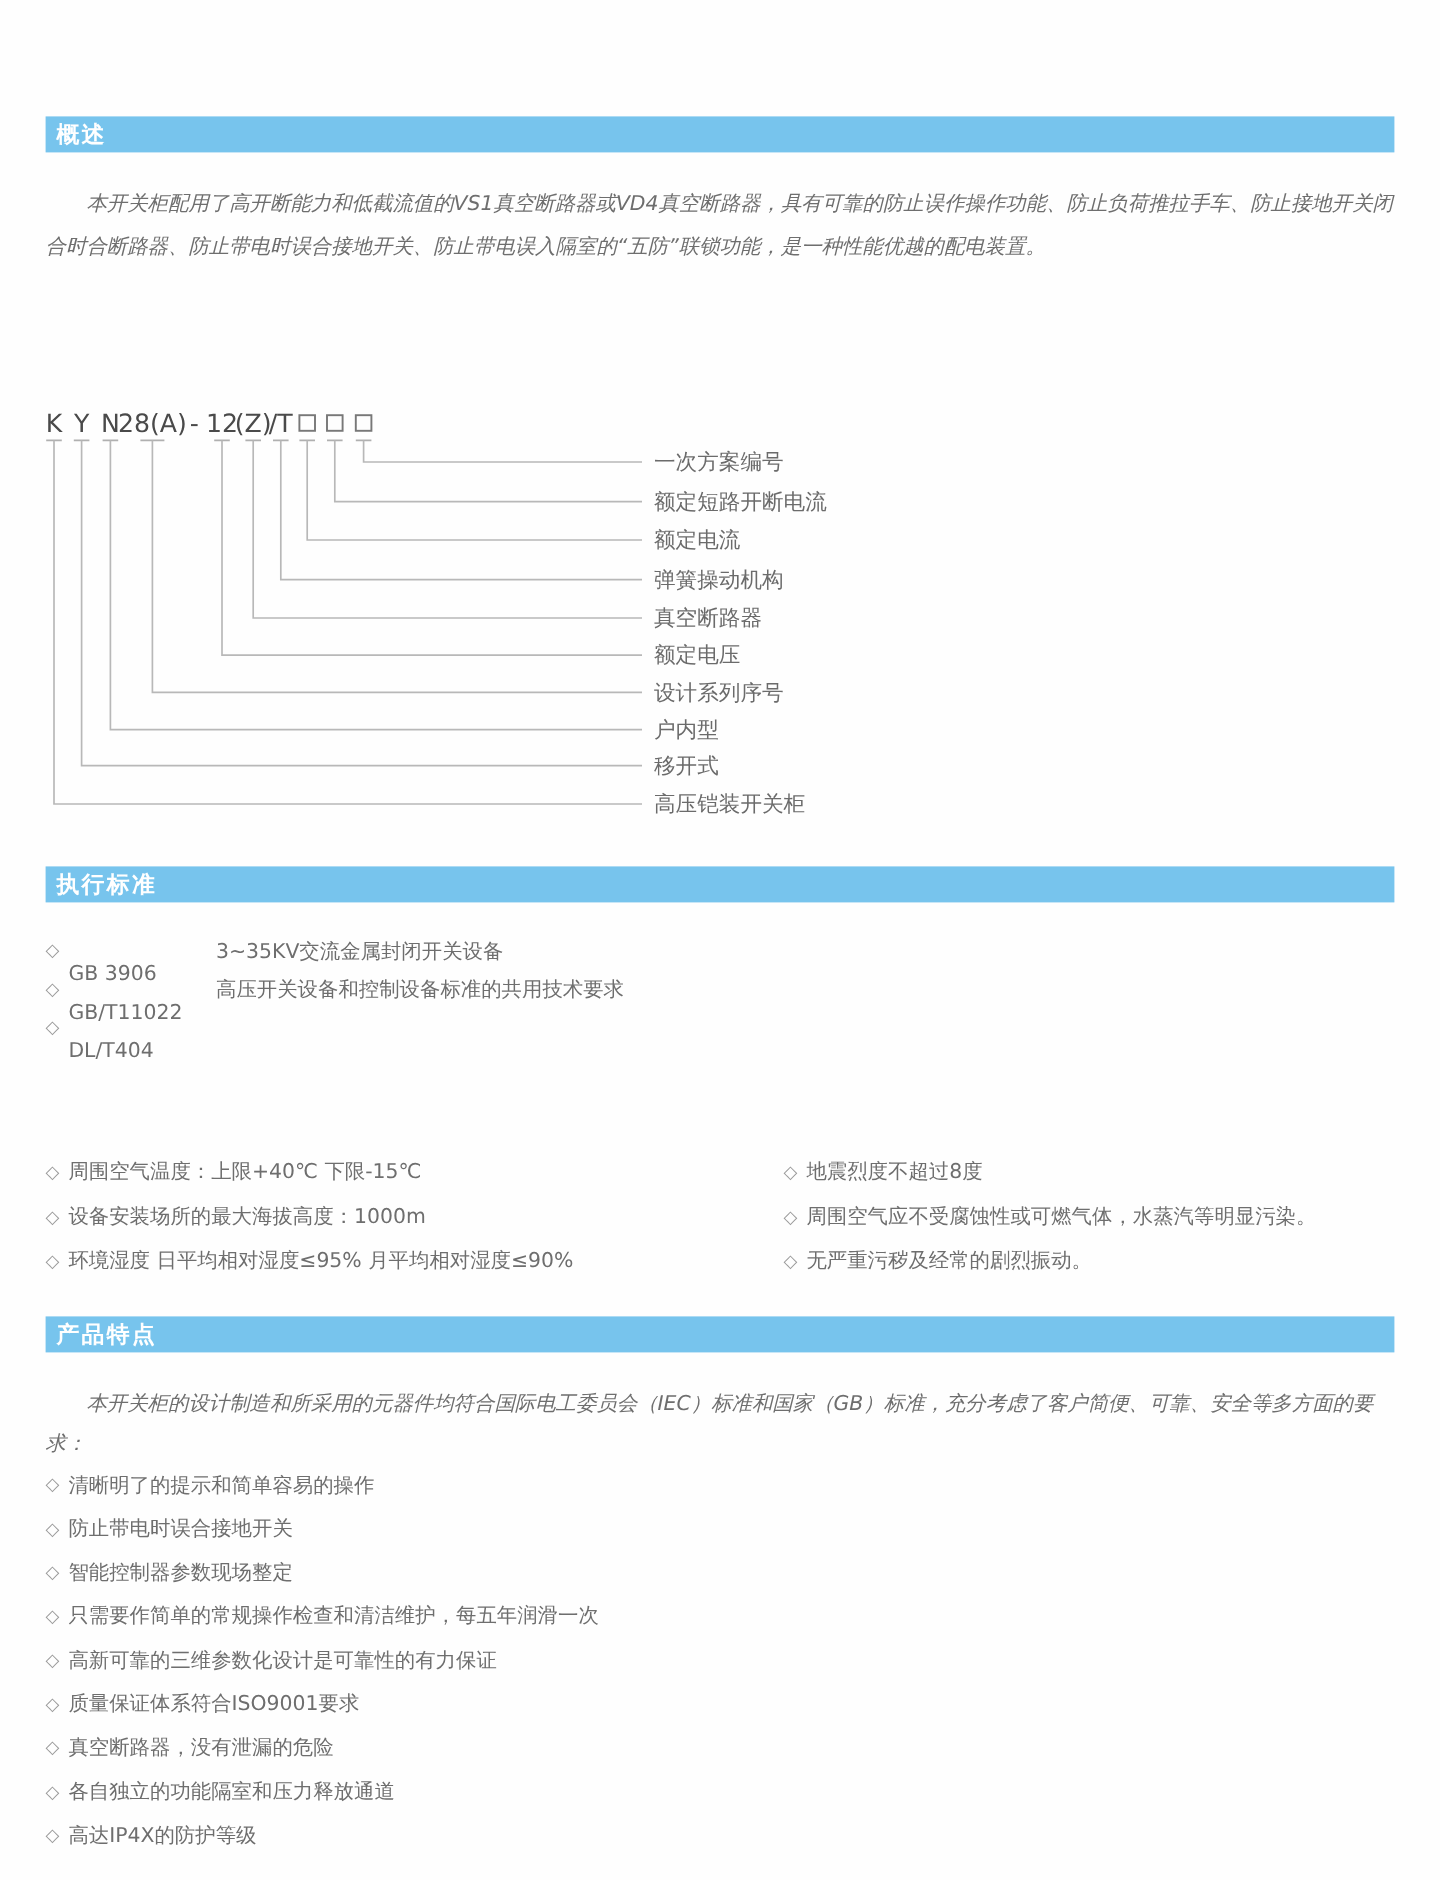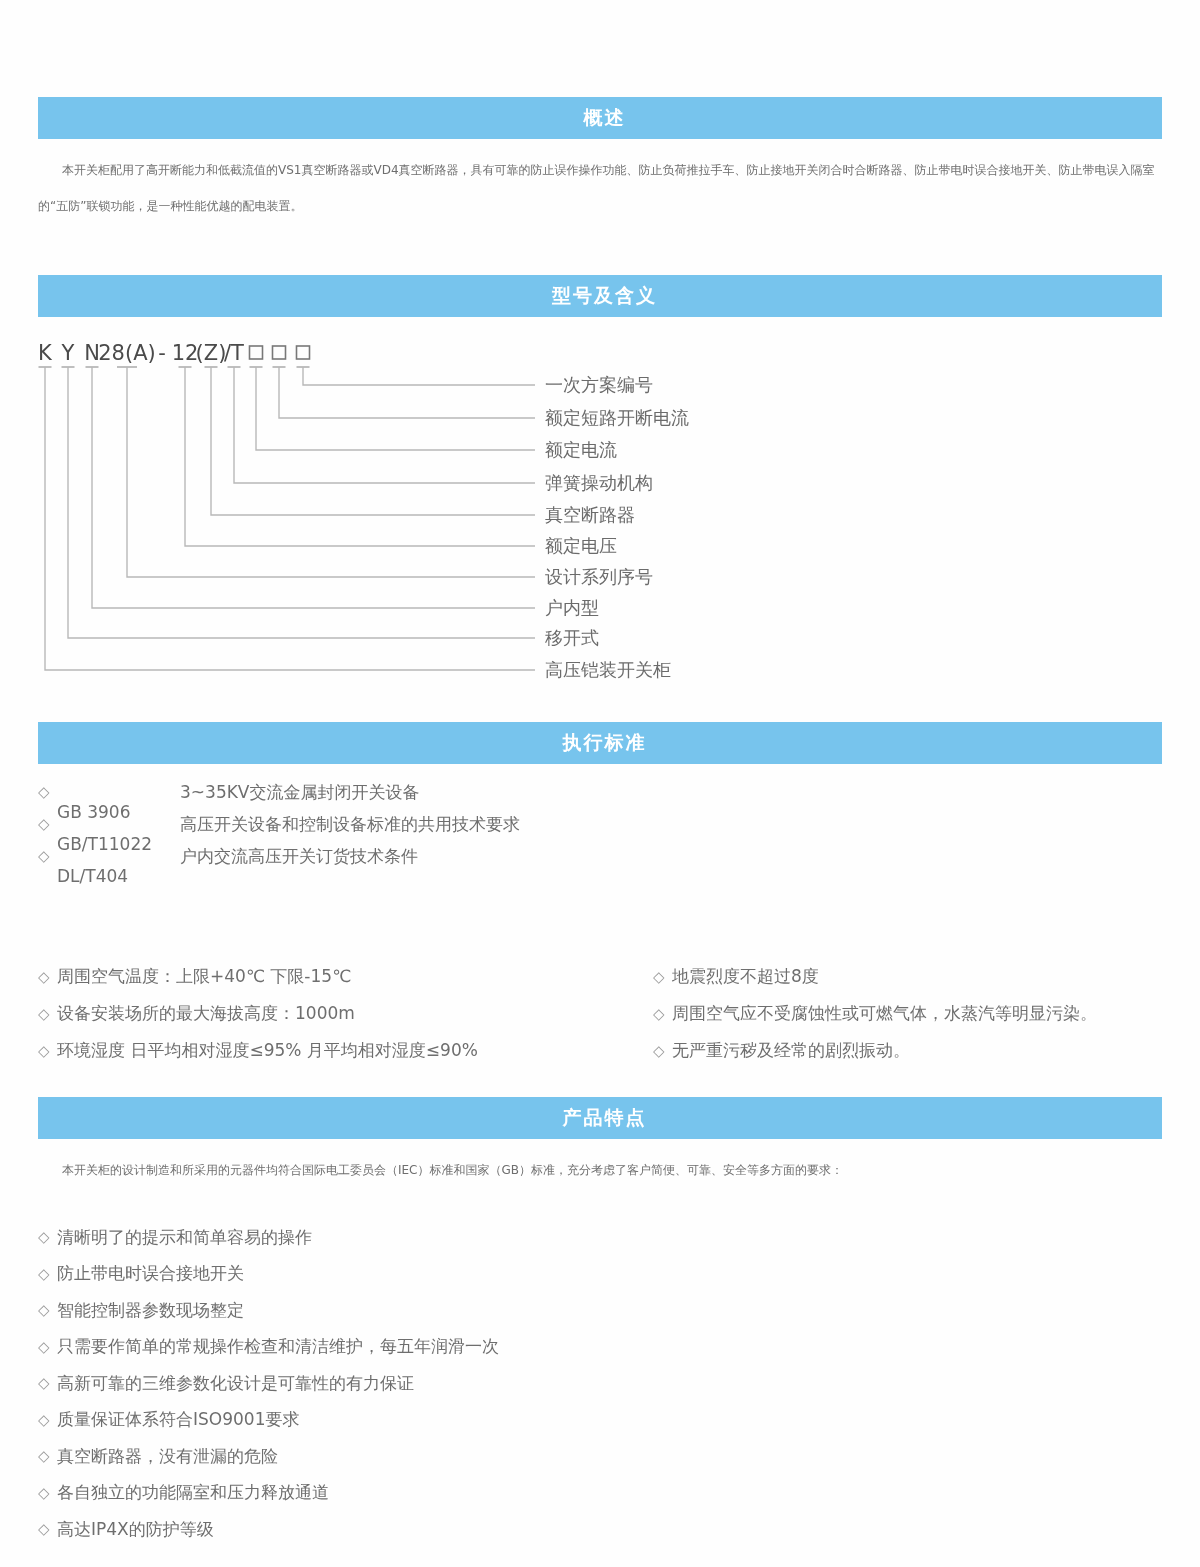"概述" .banner { height: 42px -> 30px; justify-content: center -> none }
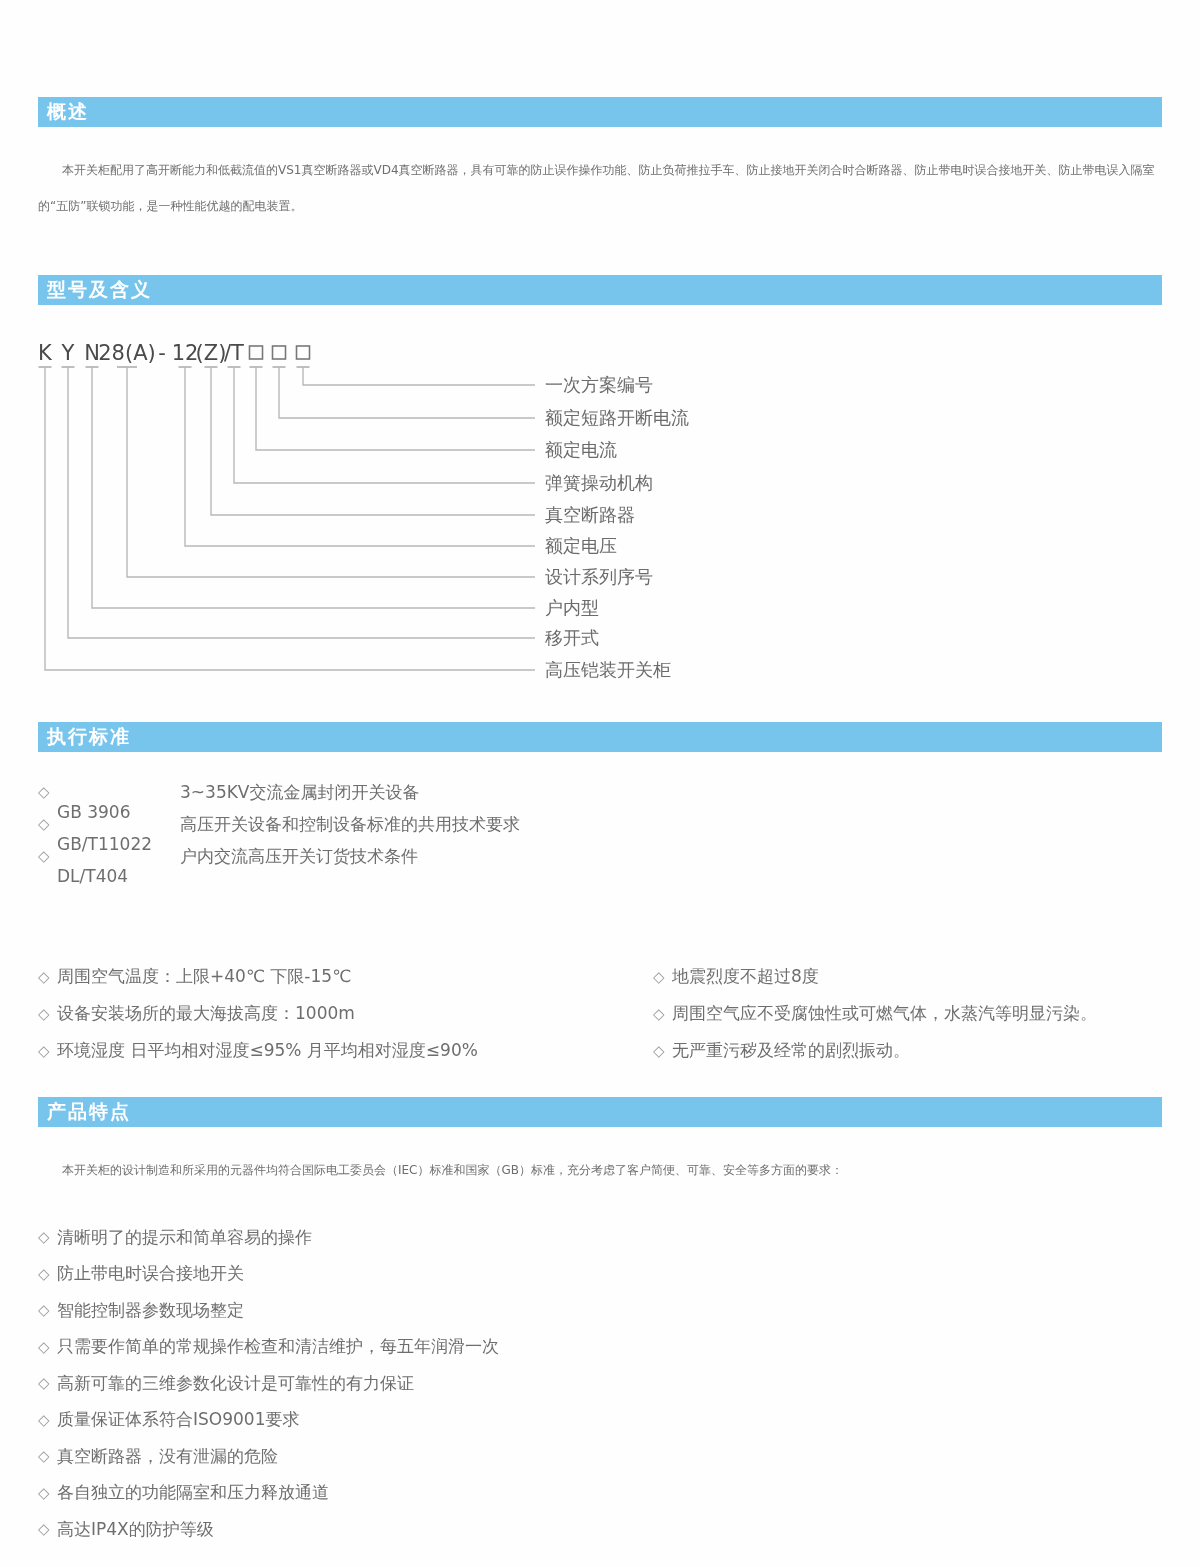"本开关柜配用了高开断能力和低截流值的VS1真空断路器或VD4真空断路器，具有可靠" .para { font-size: 12px -> 17px; font-style: none -> italic }
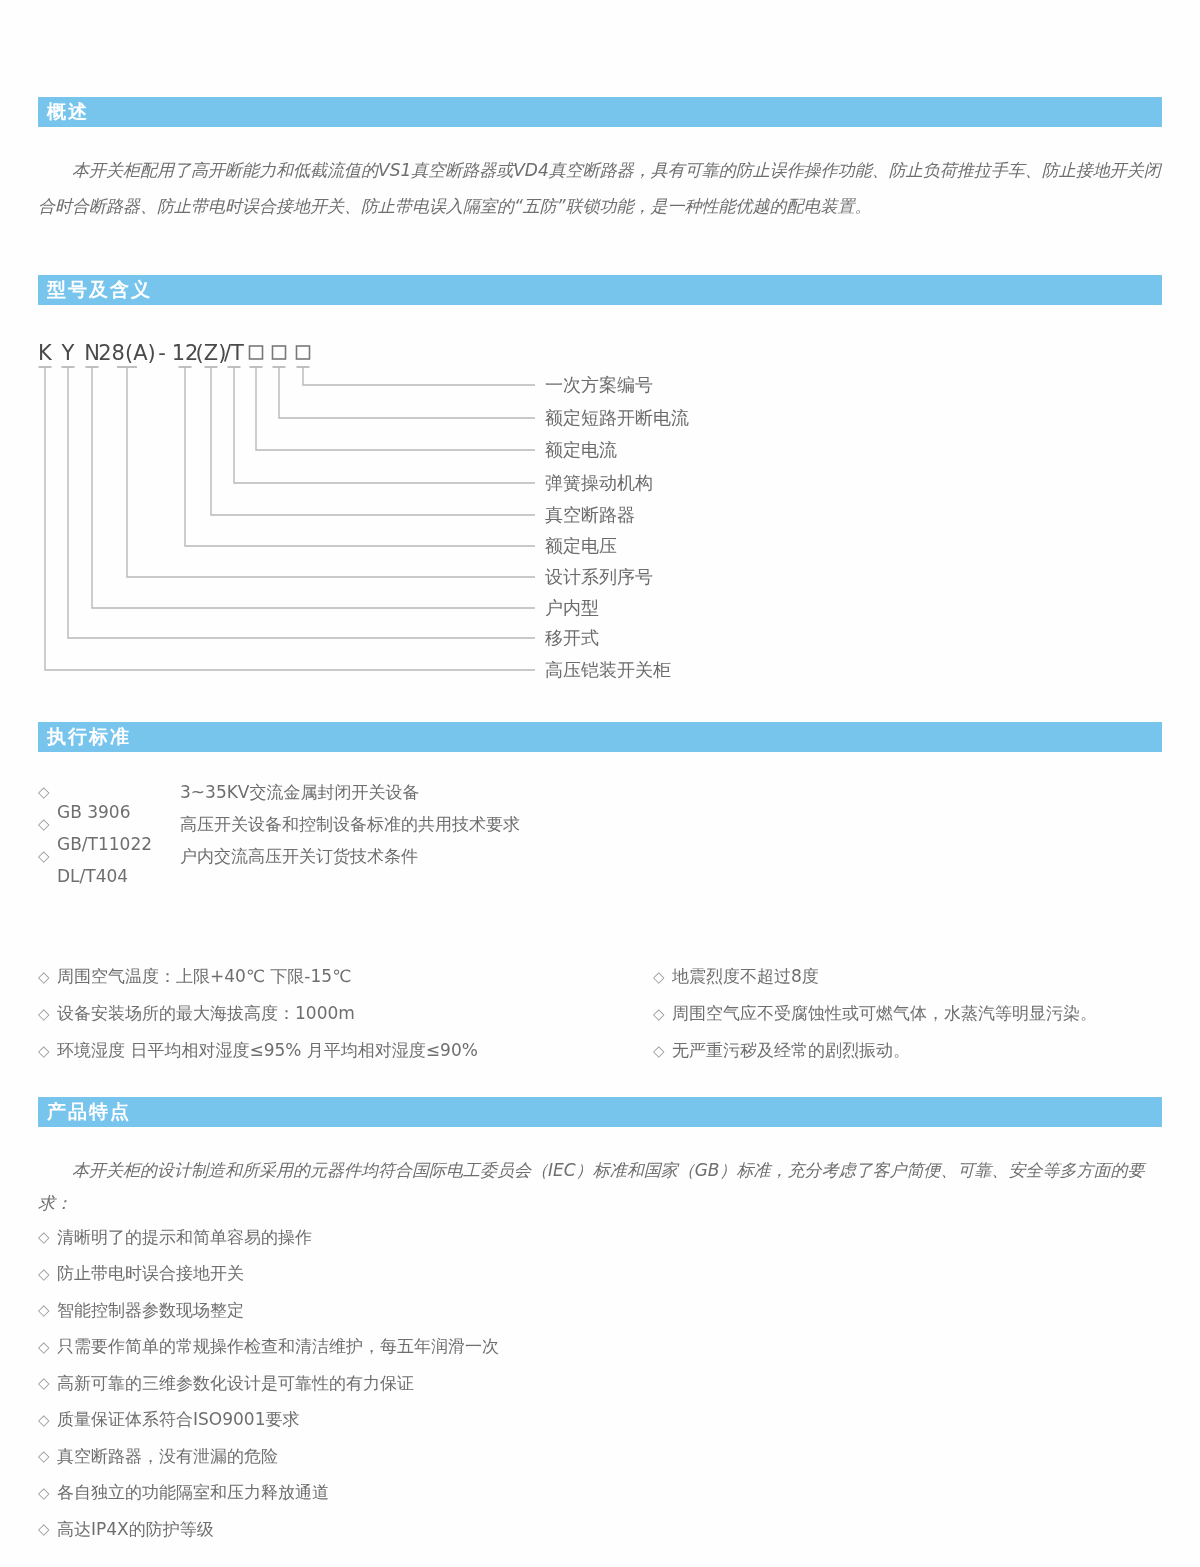"型号及含义" div.banner { html: <div> <span>型号及含义</span> </div> -> none }
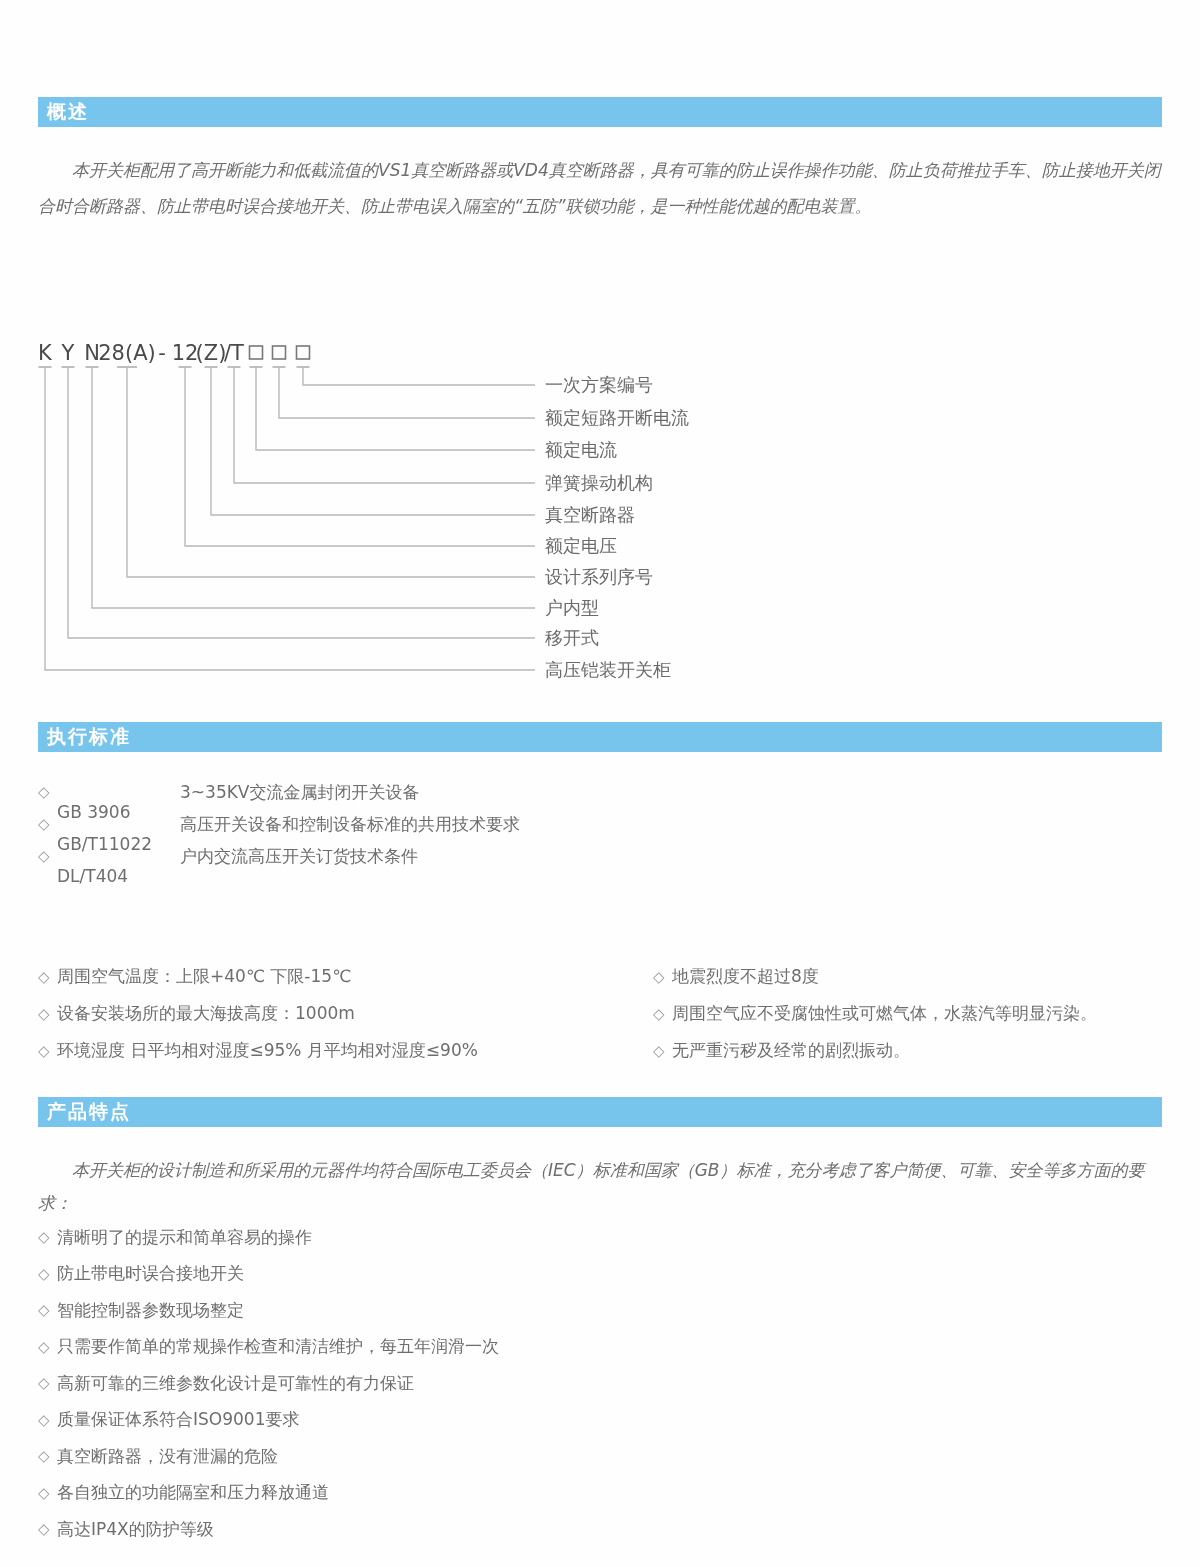"户内交流高压开关订货技术条件" span.std-desc { html: <span>户内交流高压开关订货技术条件</span> -> none }
